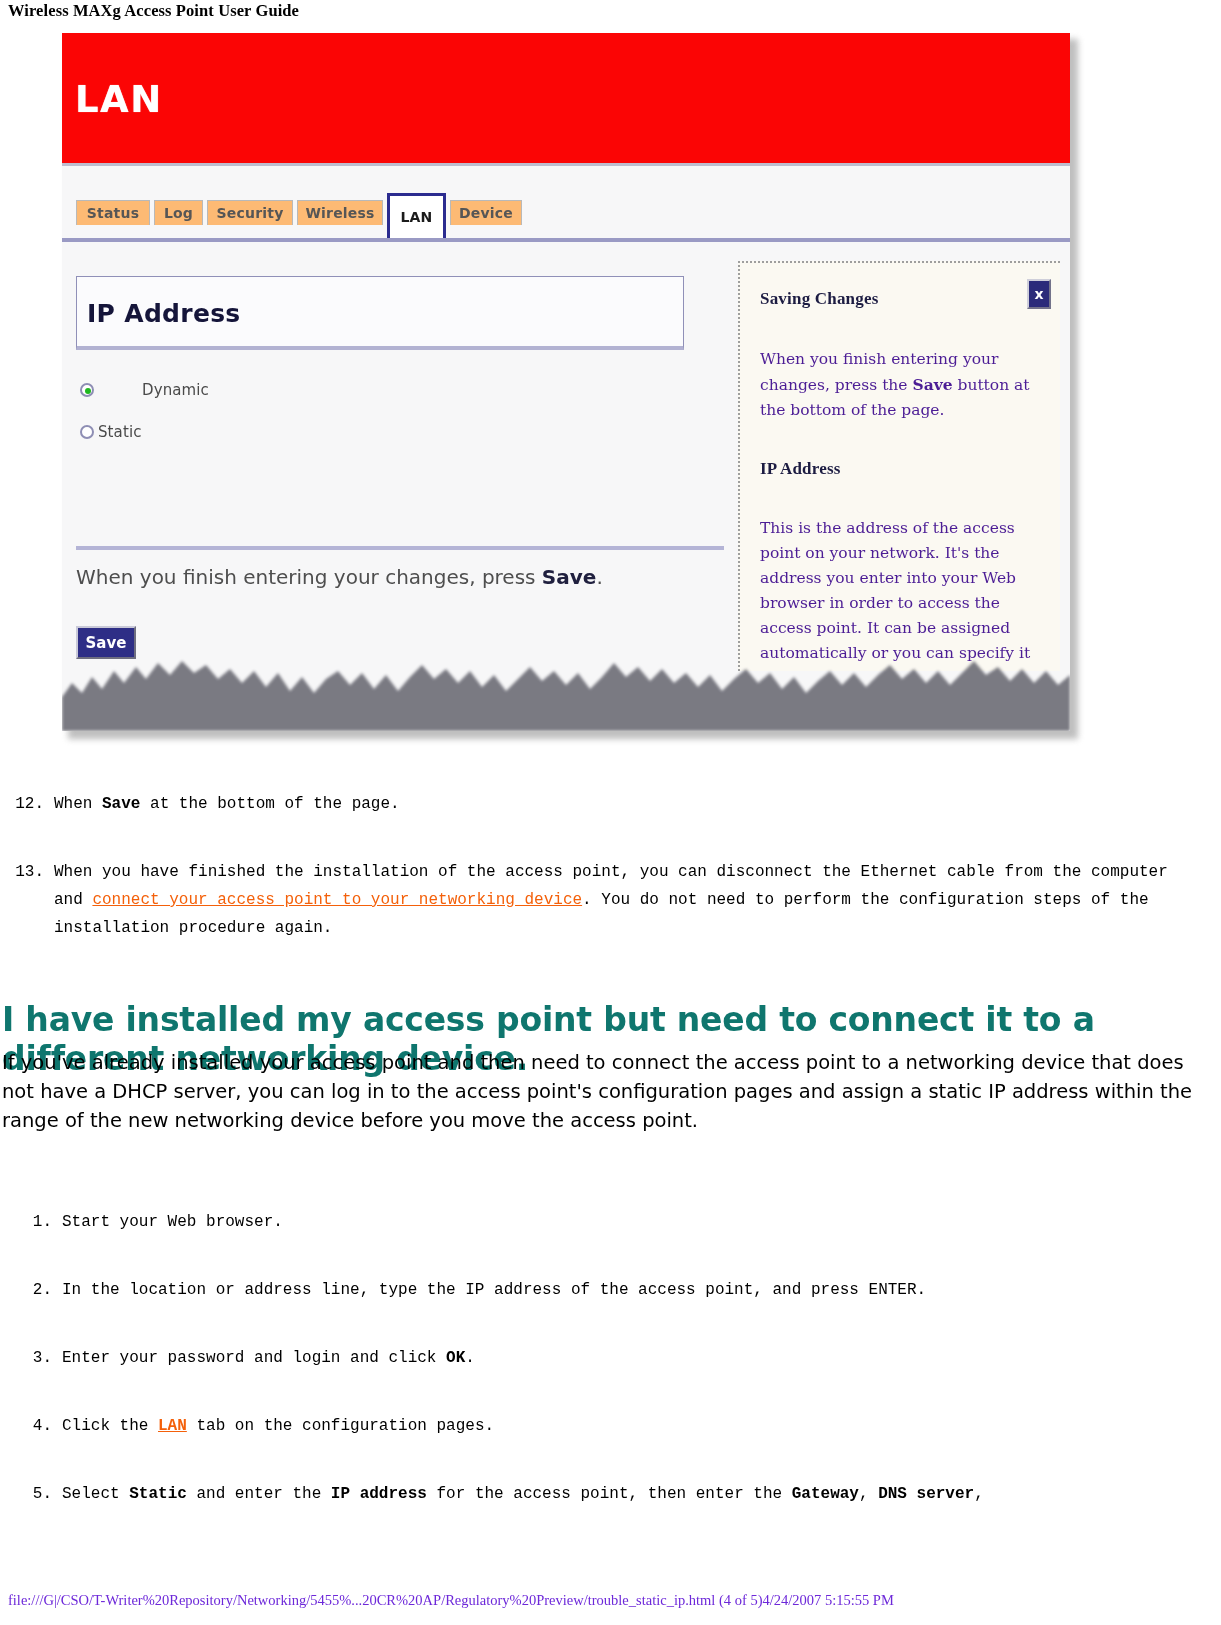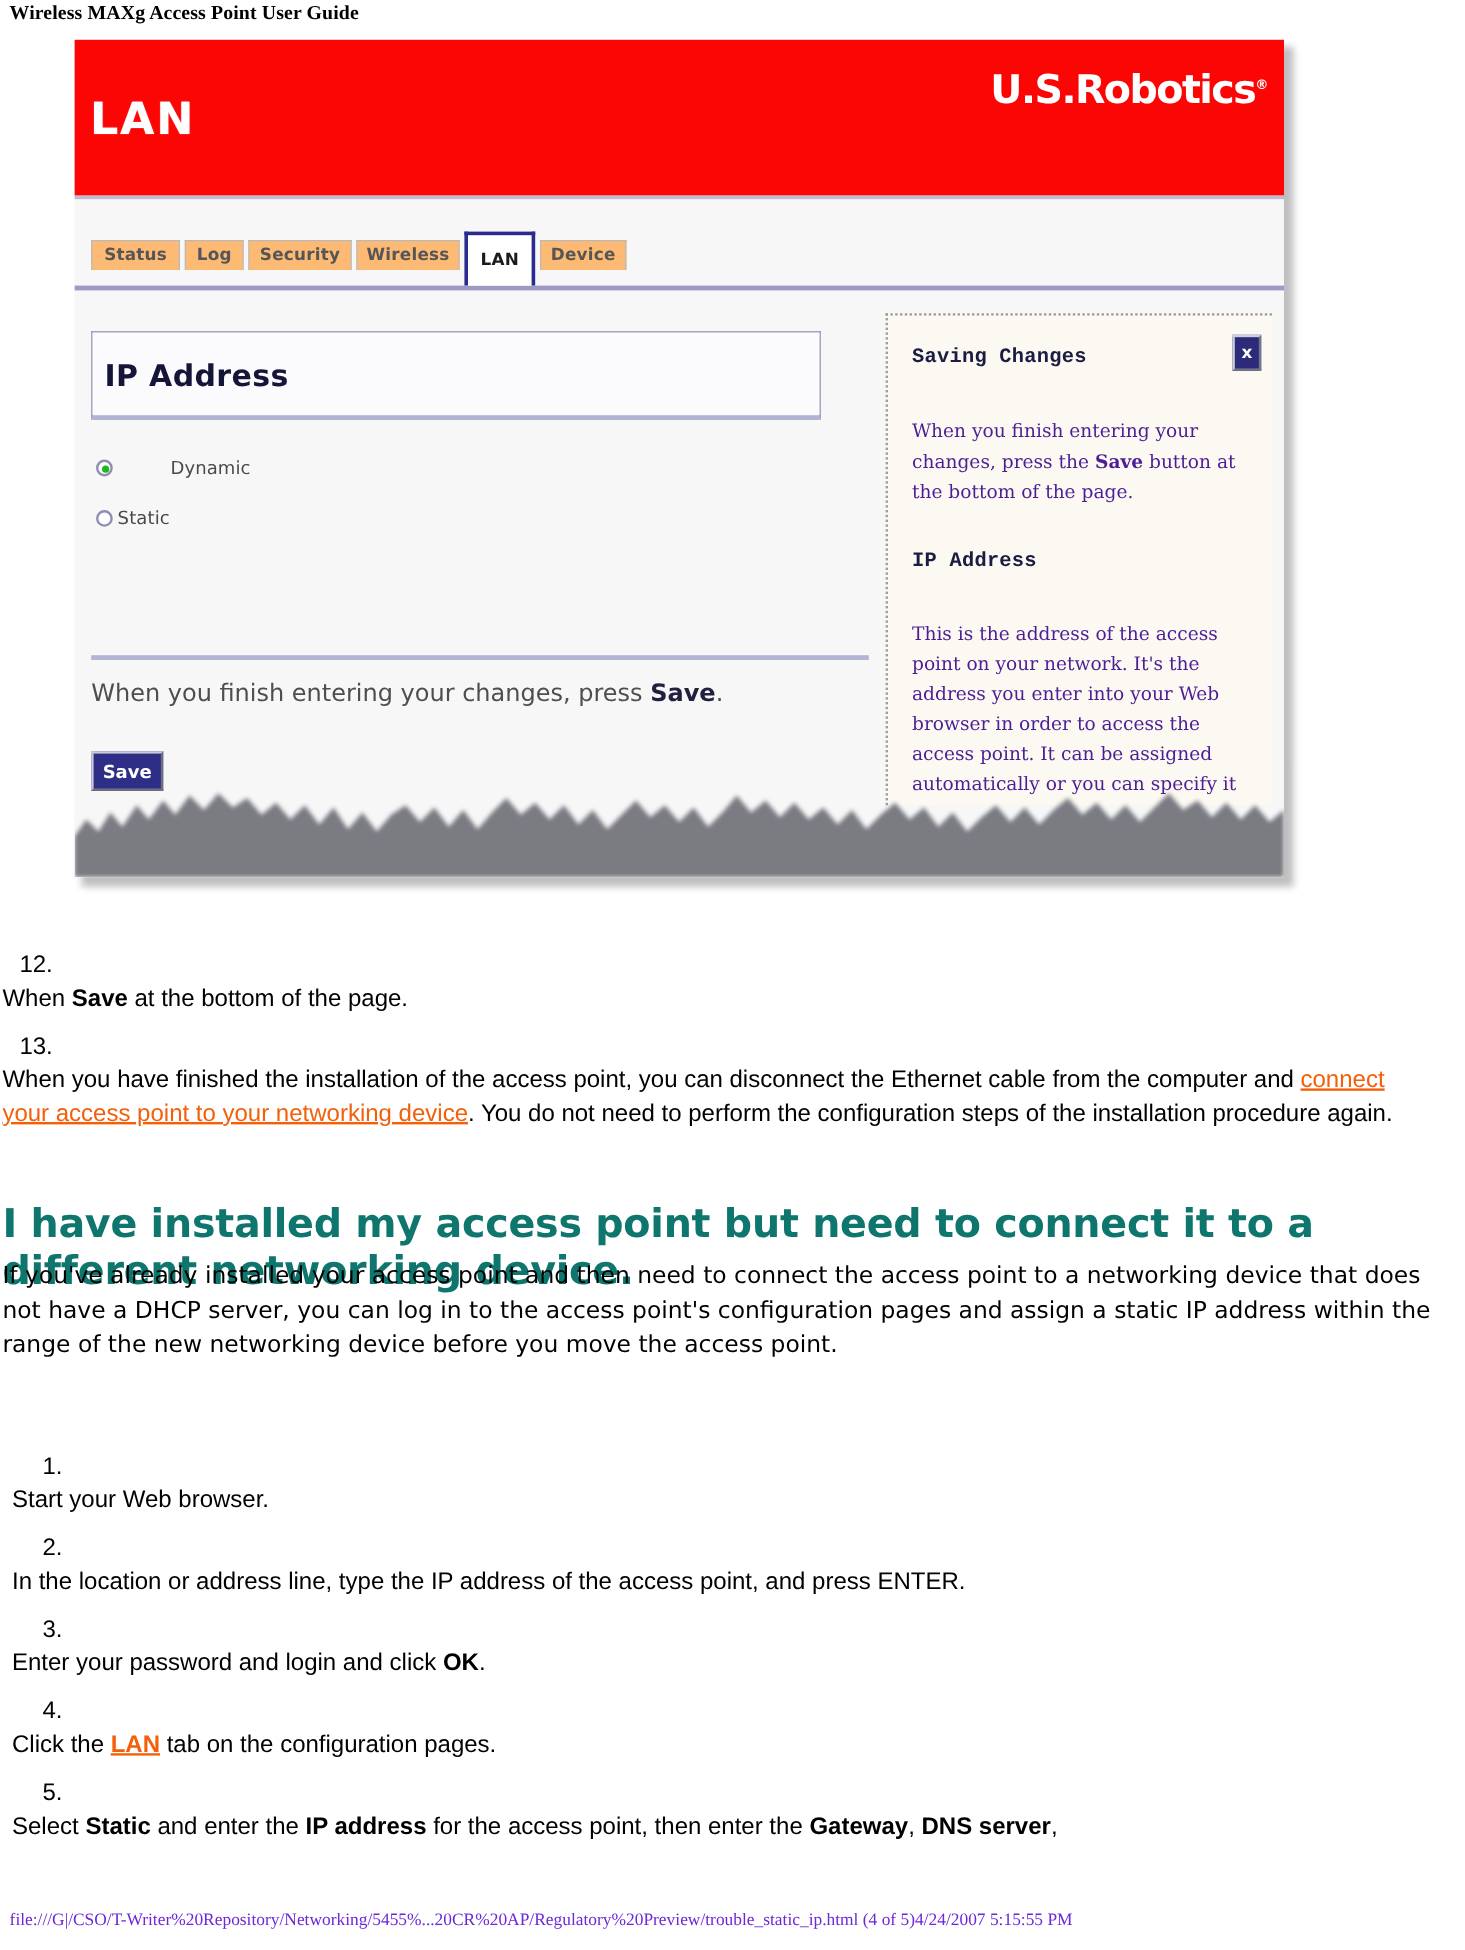"U.S.Robotics®" div.banner-logo { html: <div><span>U.S.Robotics</span><sup>®</sup></div> -> none }
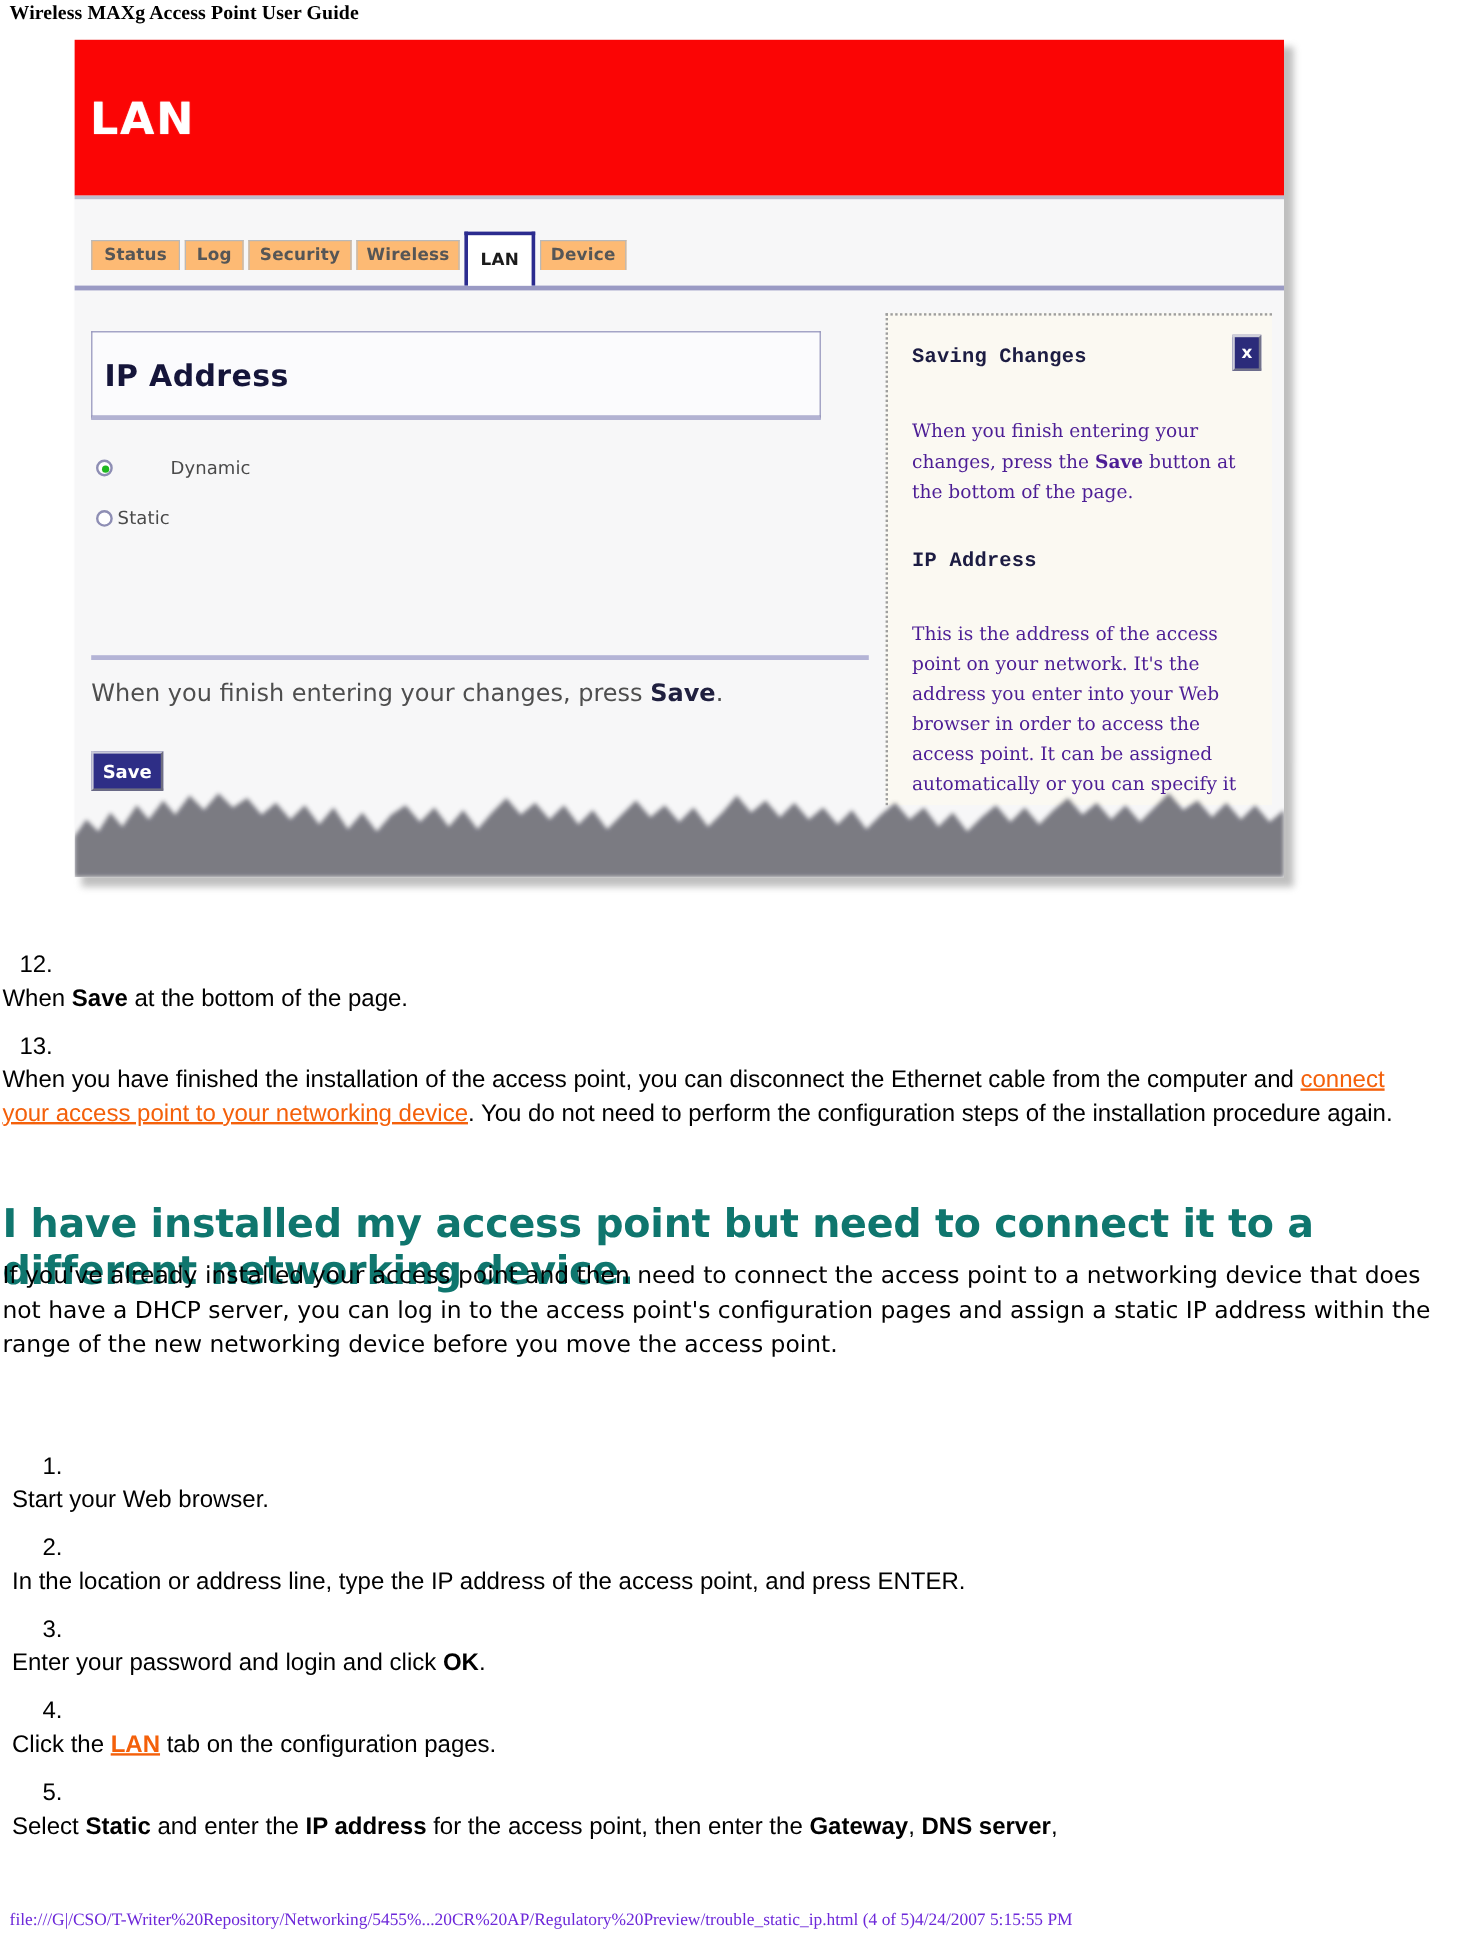"Saving Changes" .help-h { font-family: Liberation Mono, monospace -> Liberation Serif, serif }
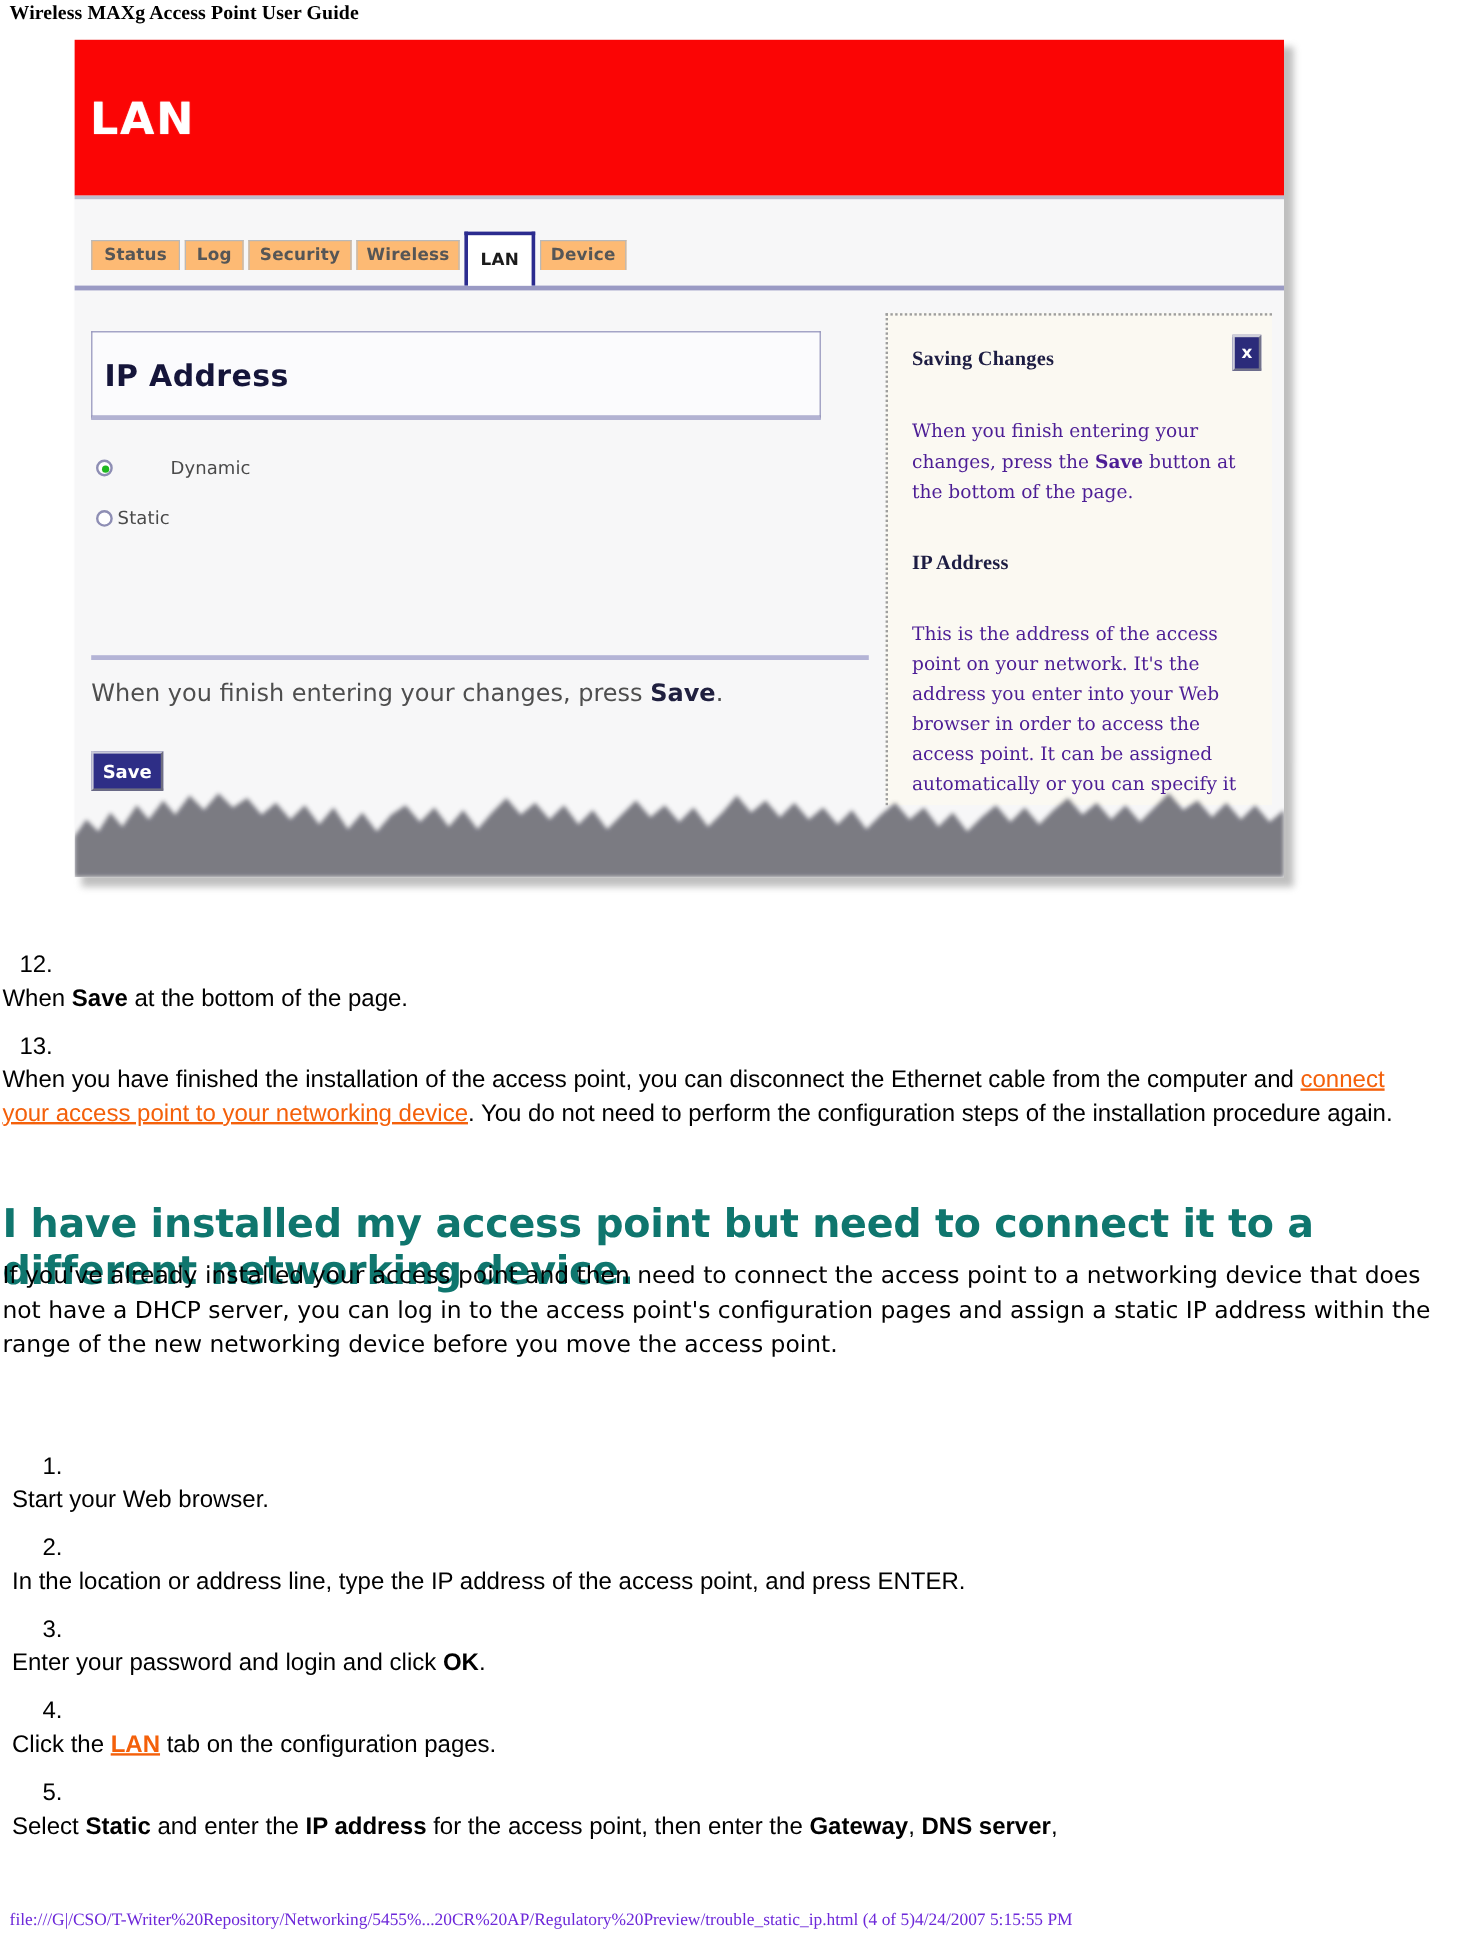"12." .li { flex-direction: column -> none; font-family: Liberation Sans, sans-serif -> Liberation Mono, monospace; font-size: 20px -> 16px }
